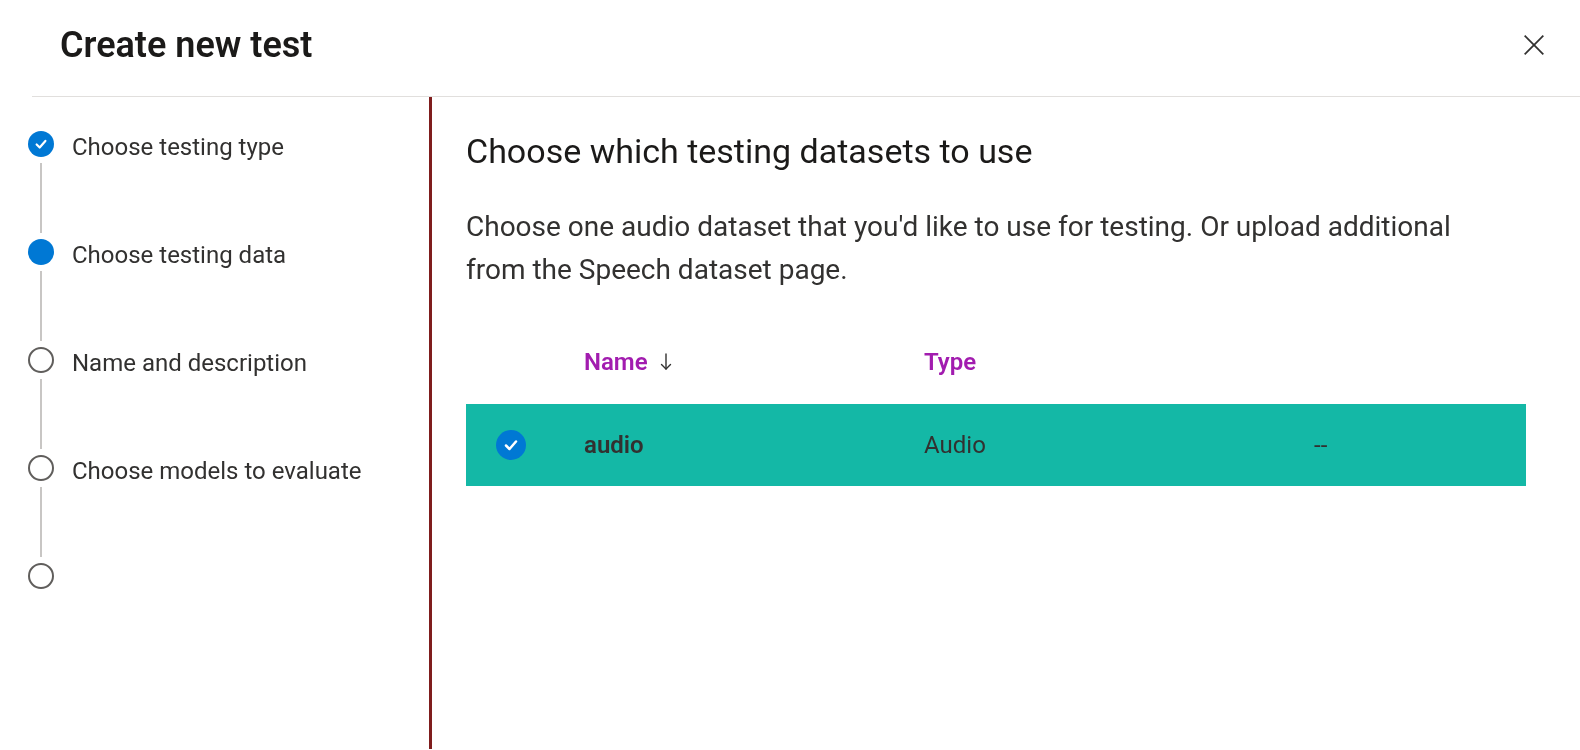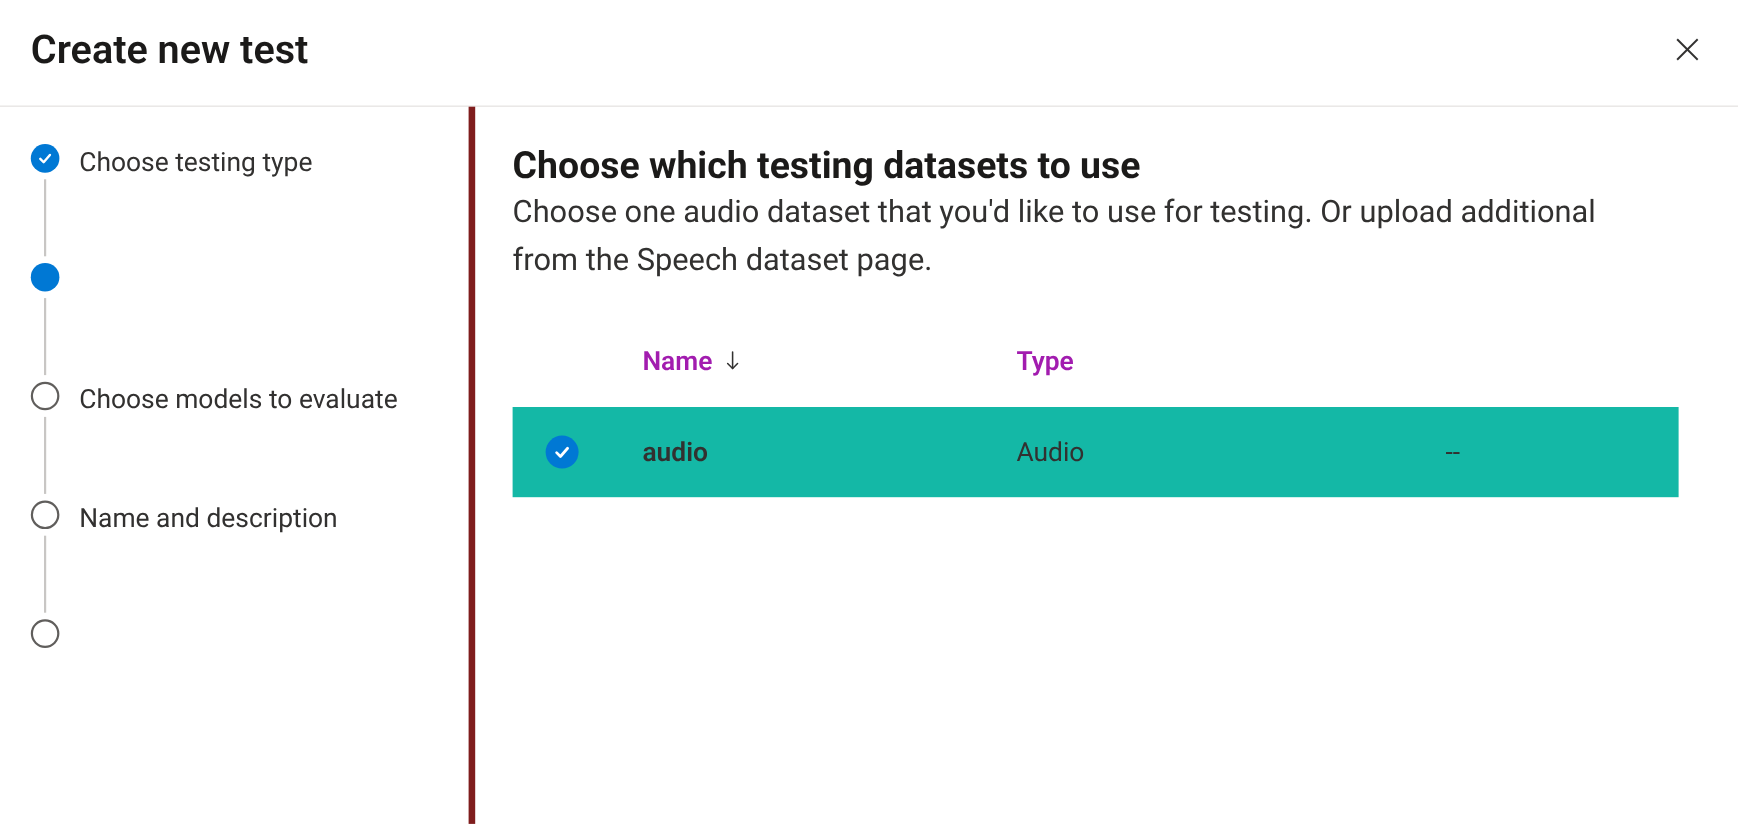"Create new test" .header { margin-left: none -> 32px }
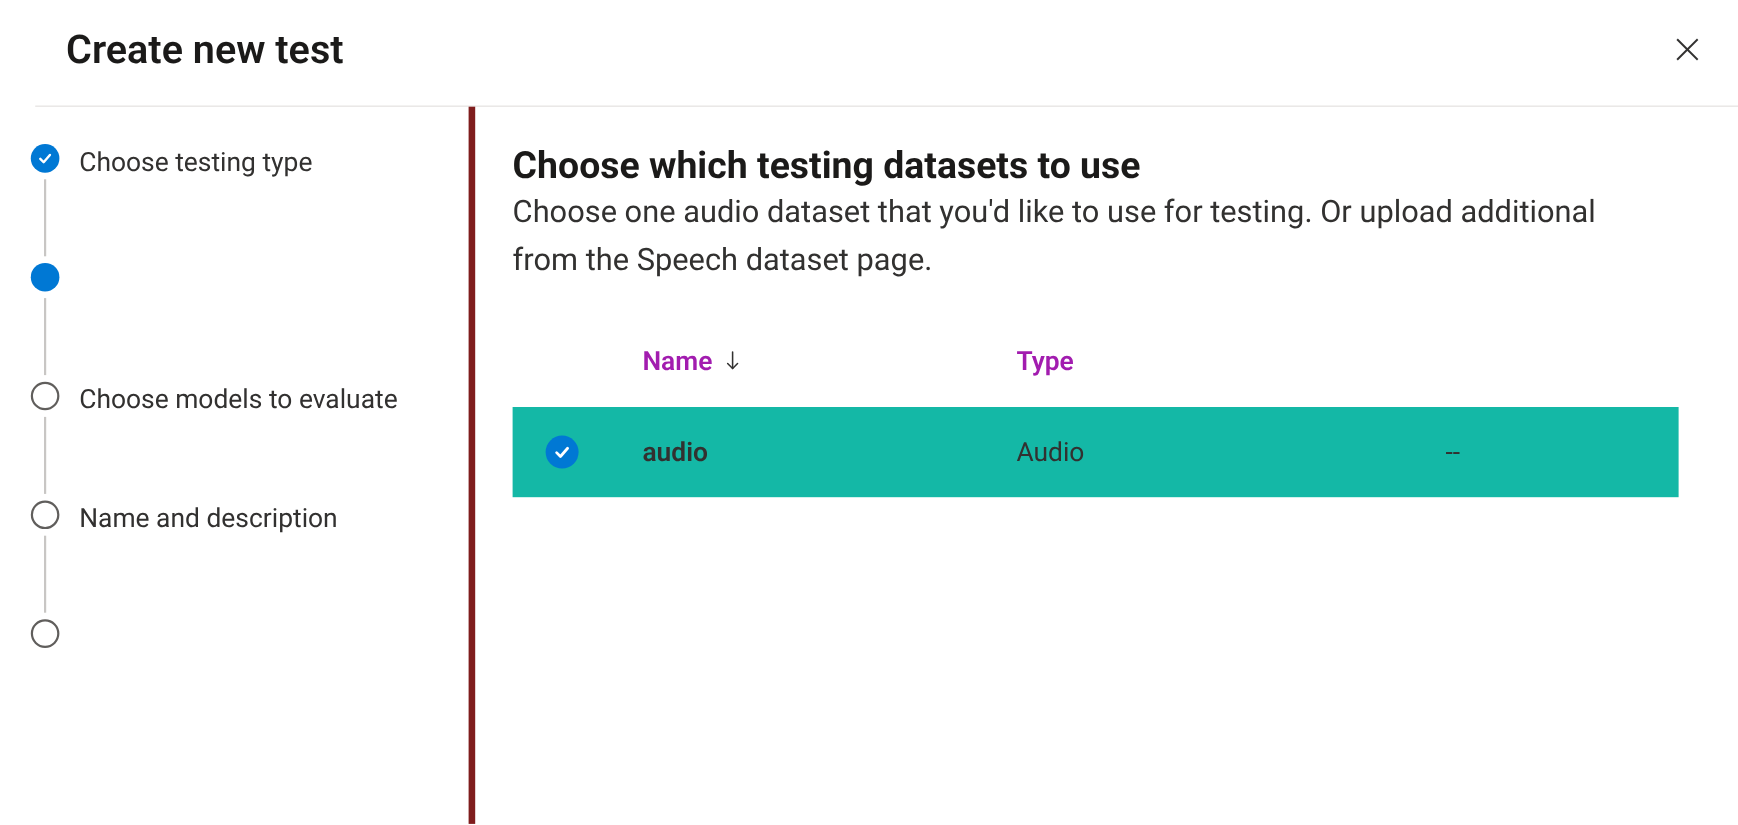"Choose testing type" .sidebar { border-right: 6px solid #7f1d1d -> 3px solid #7f1d1d }
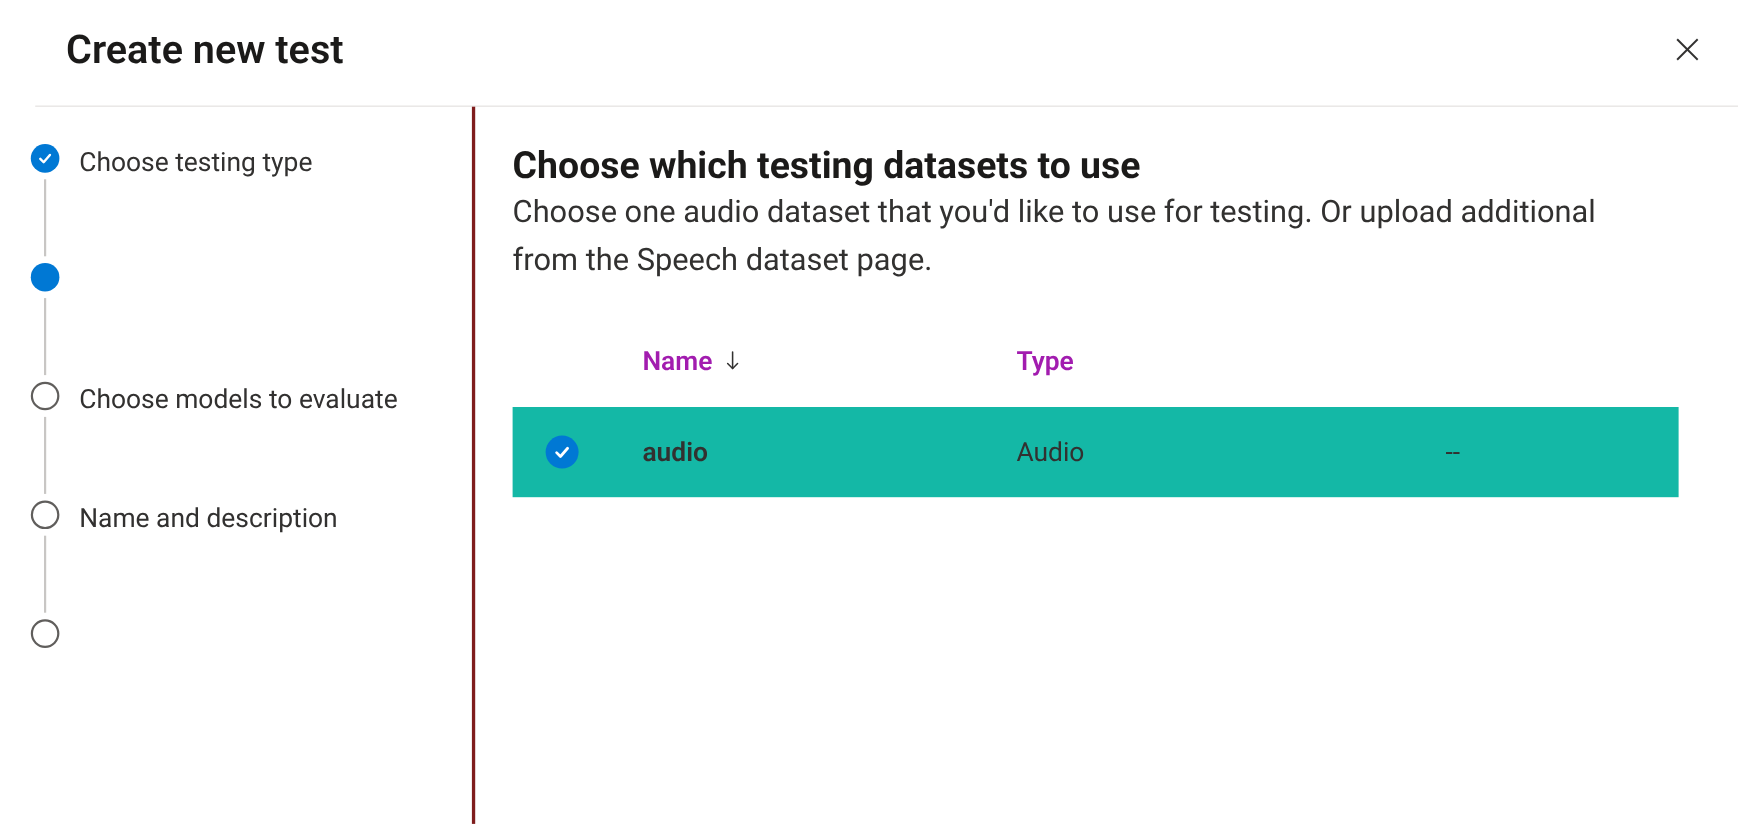"Choose which testing datasets to" .main-title { font-weight: 700 -> 400; margin-bottom: none -> 34px }
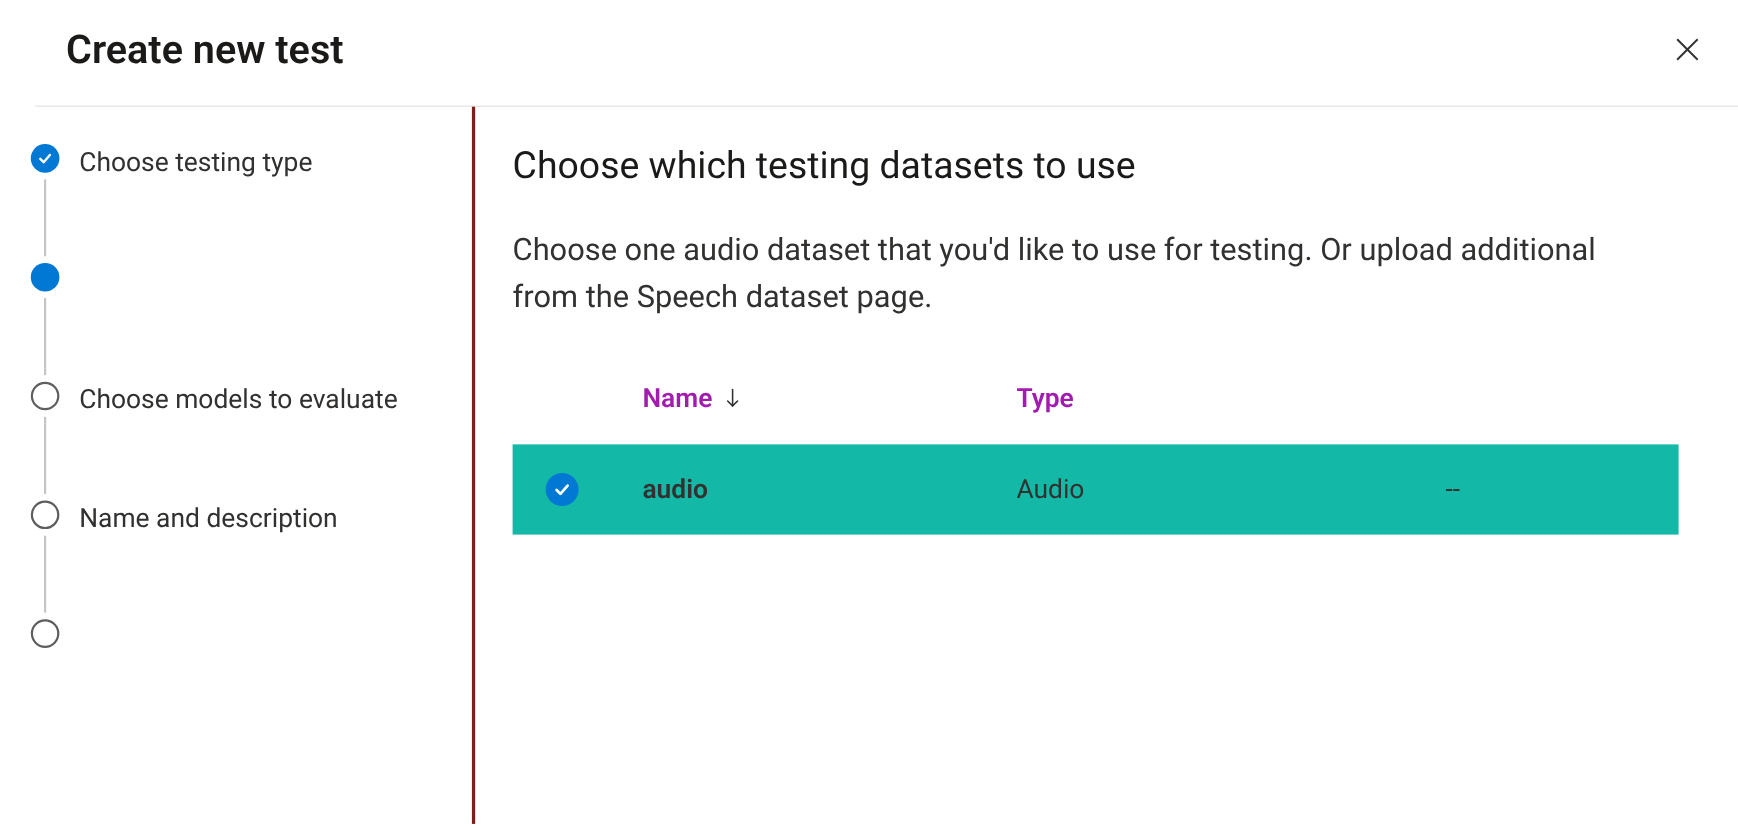"Choose testing data" div.step-text-wrap { html: none -> <div> <div>Choose testing data</div> </div> }
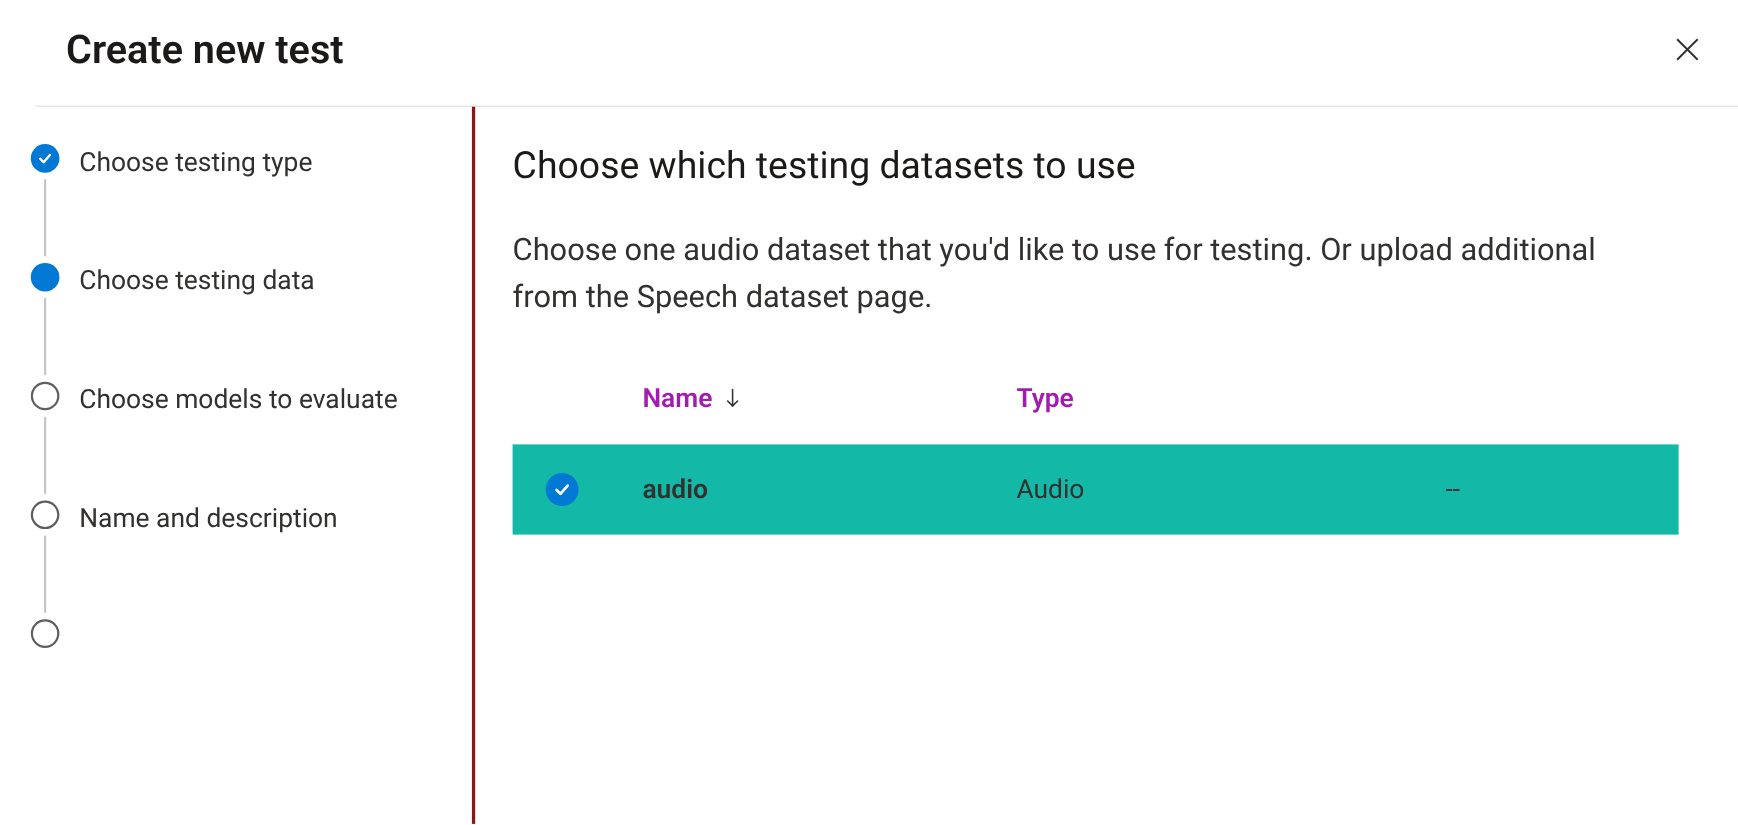"Choose models to evaluate" li.step-item { order: before "Name and description" -> after "Name and description" }
